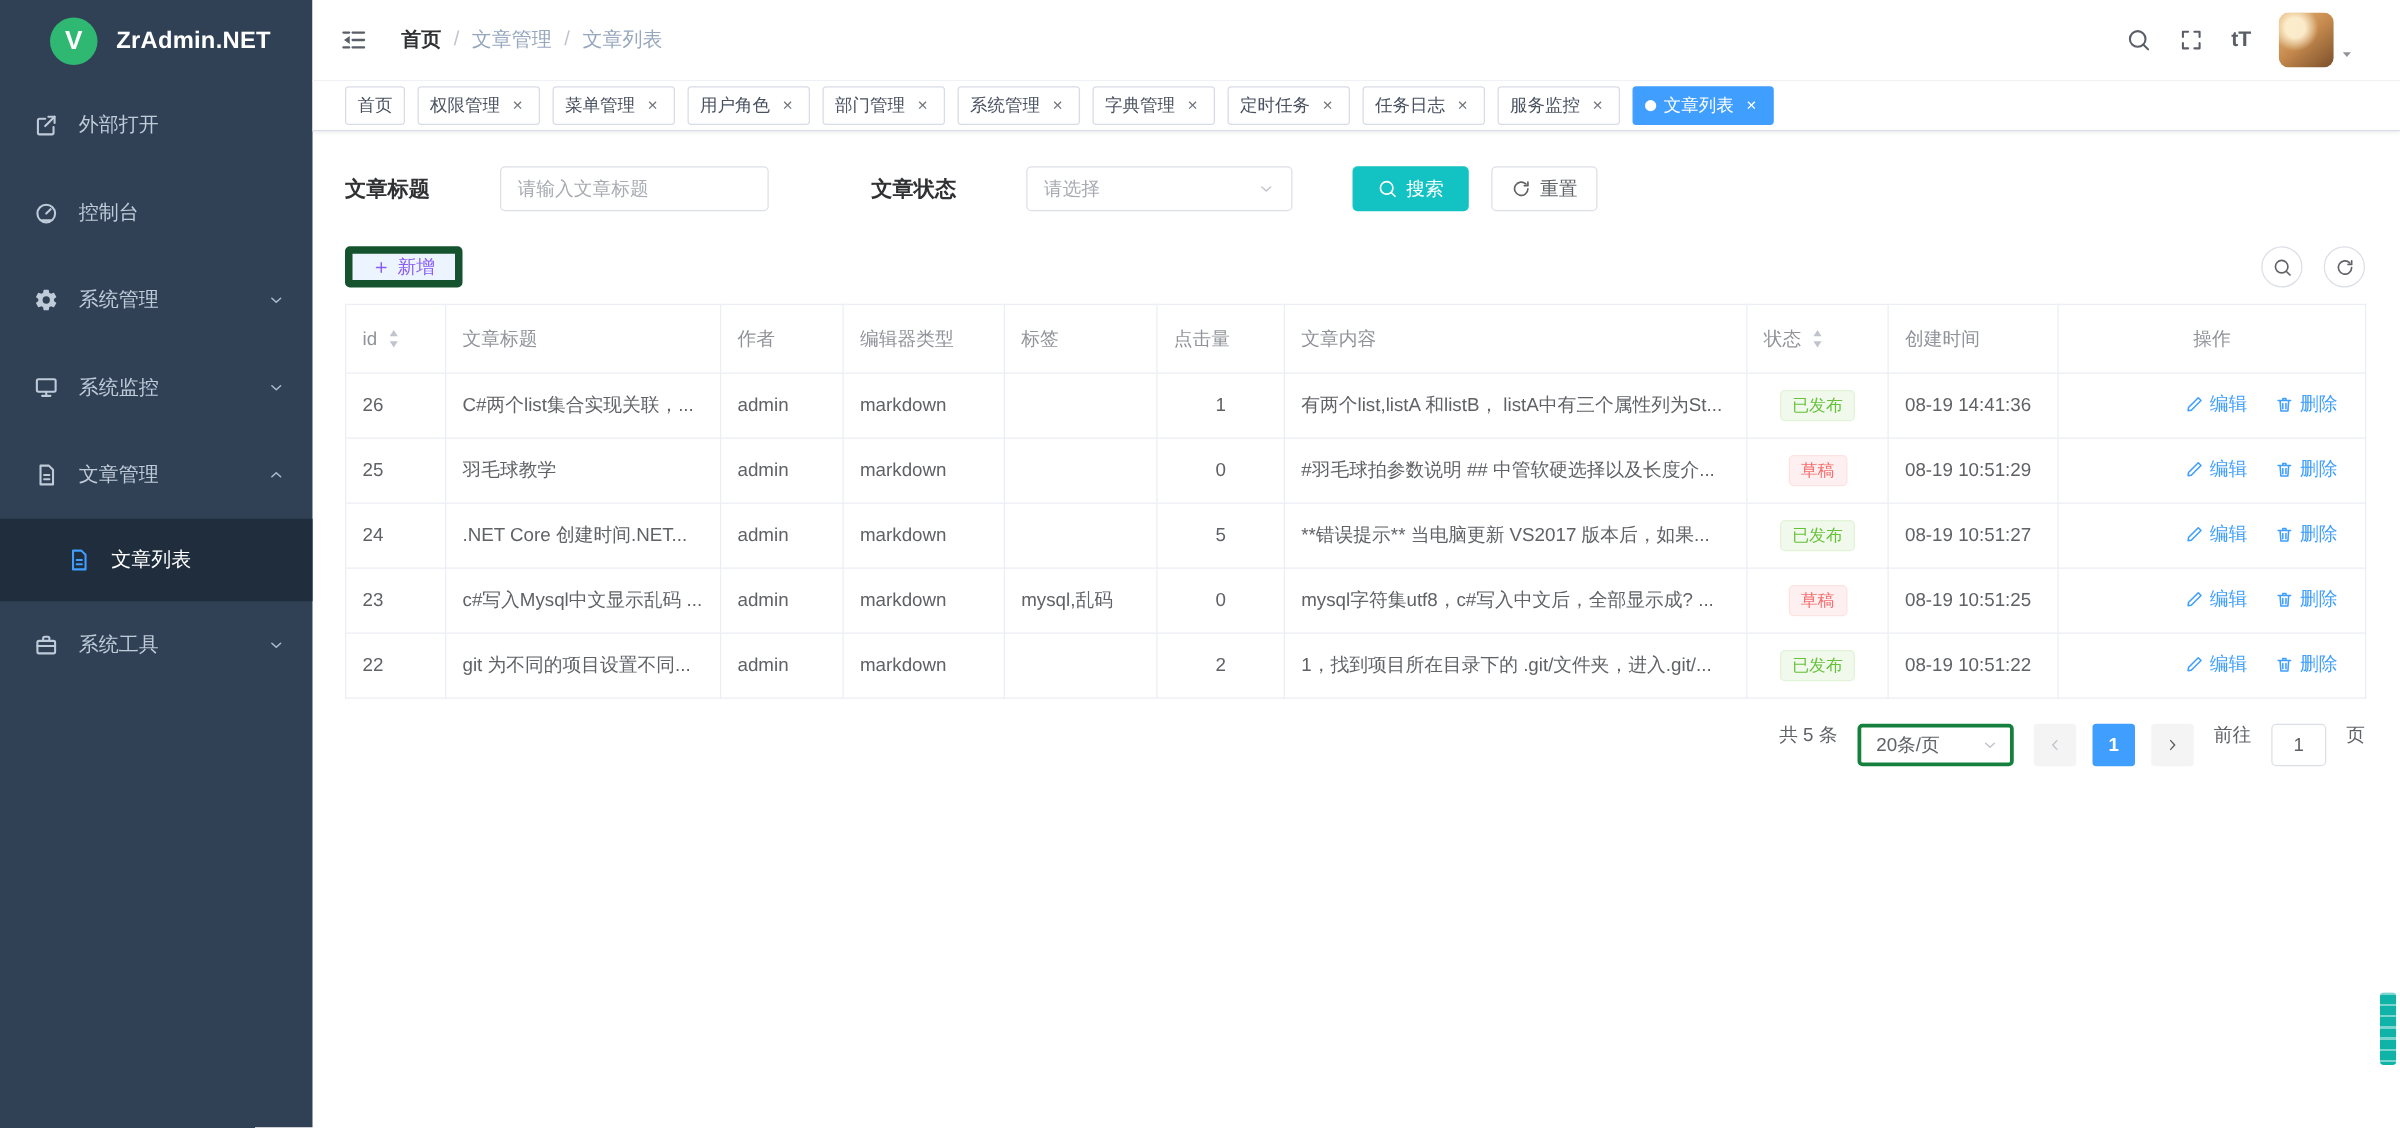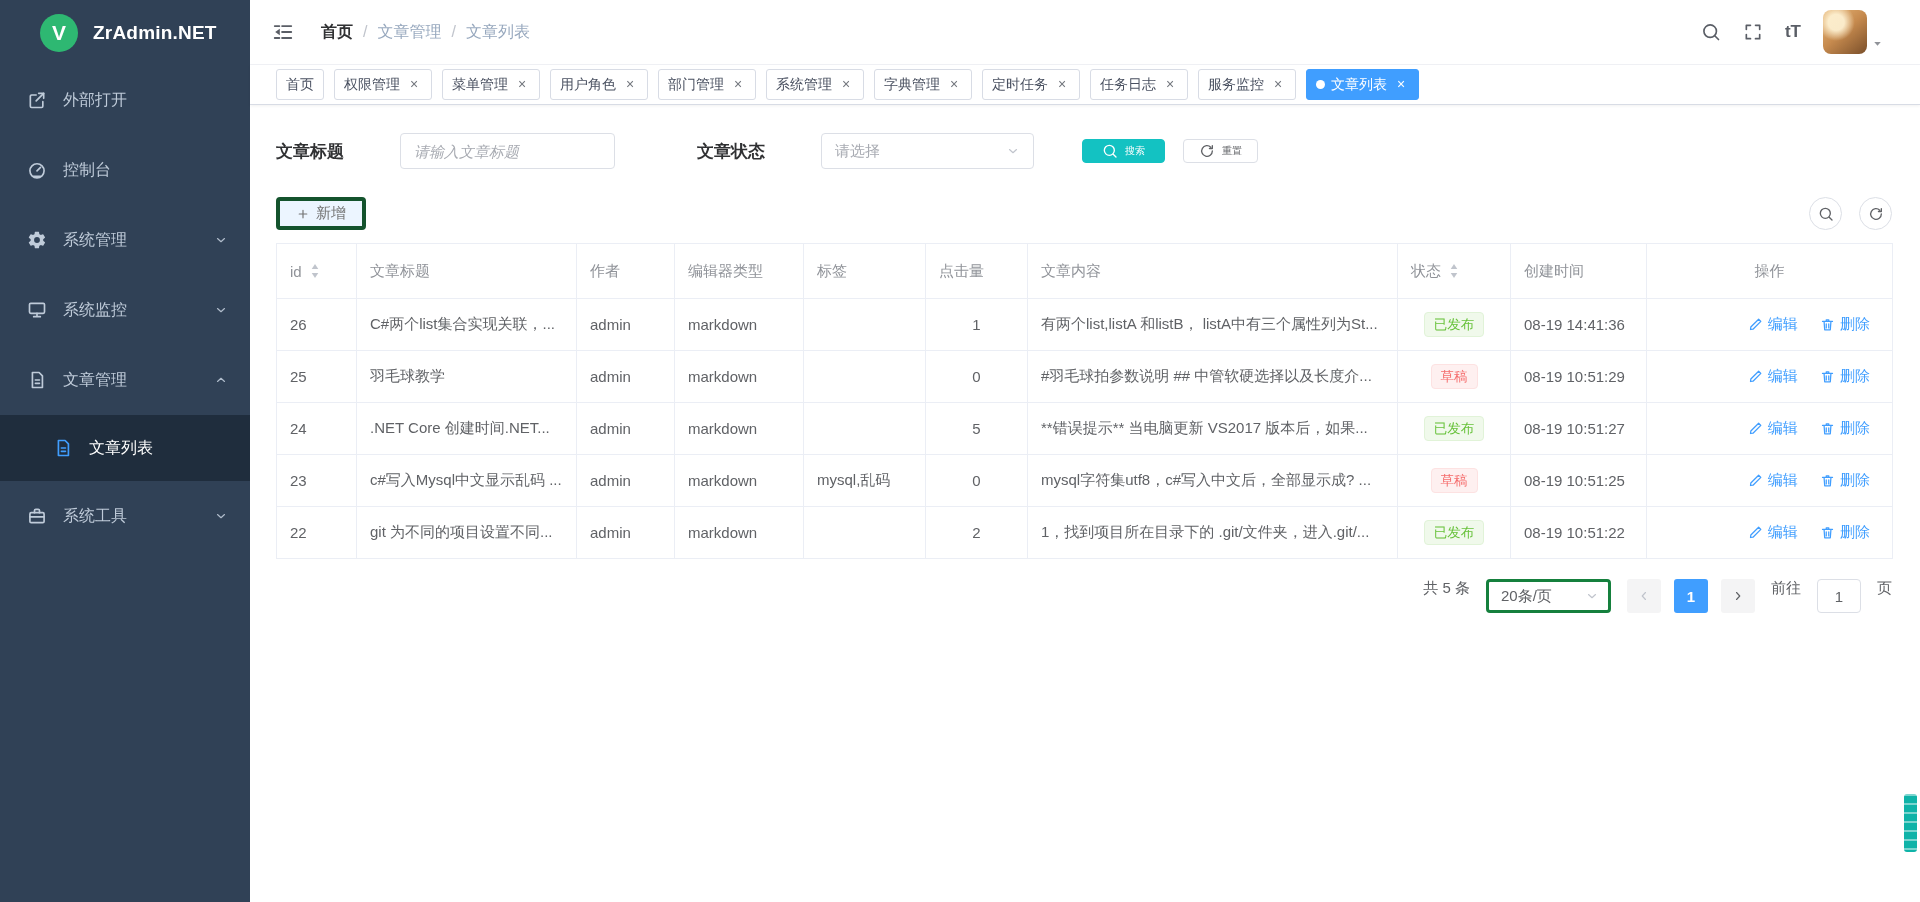"请输入文章标题" .input input { font-style: italic -> none }
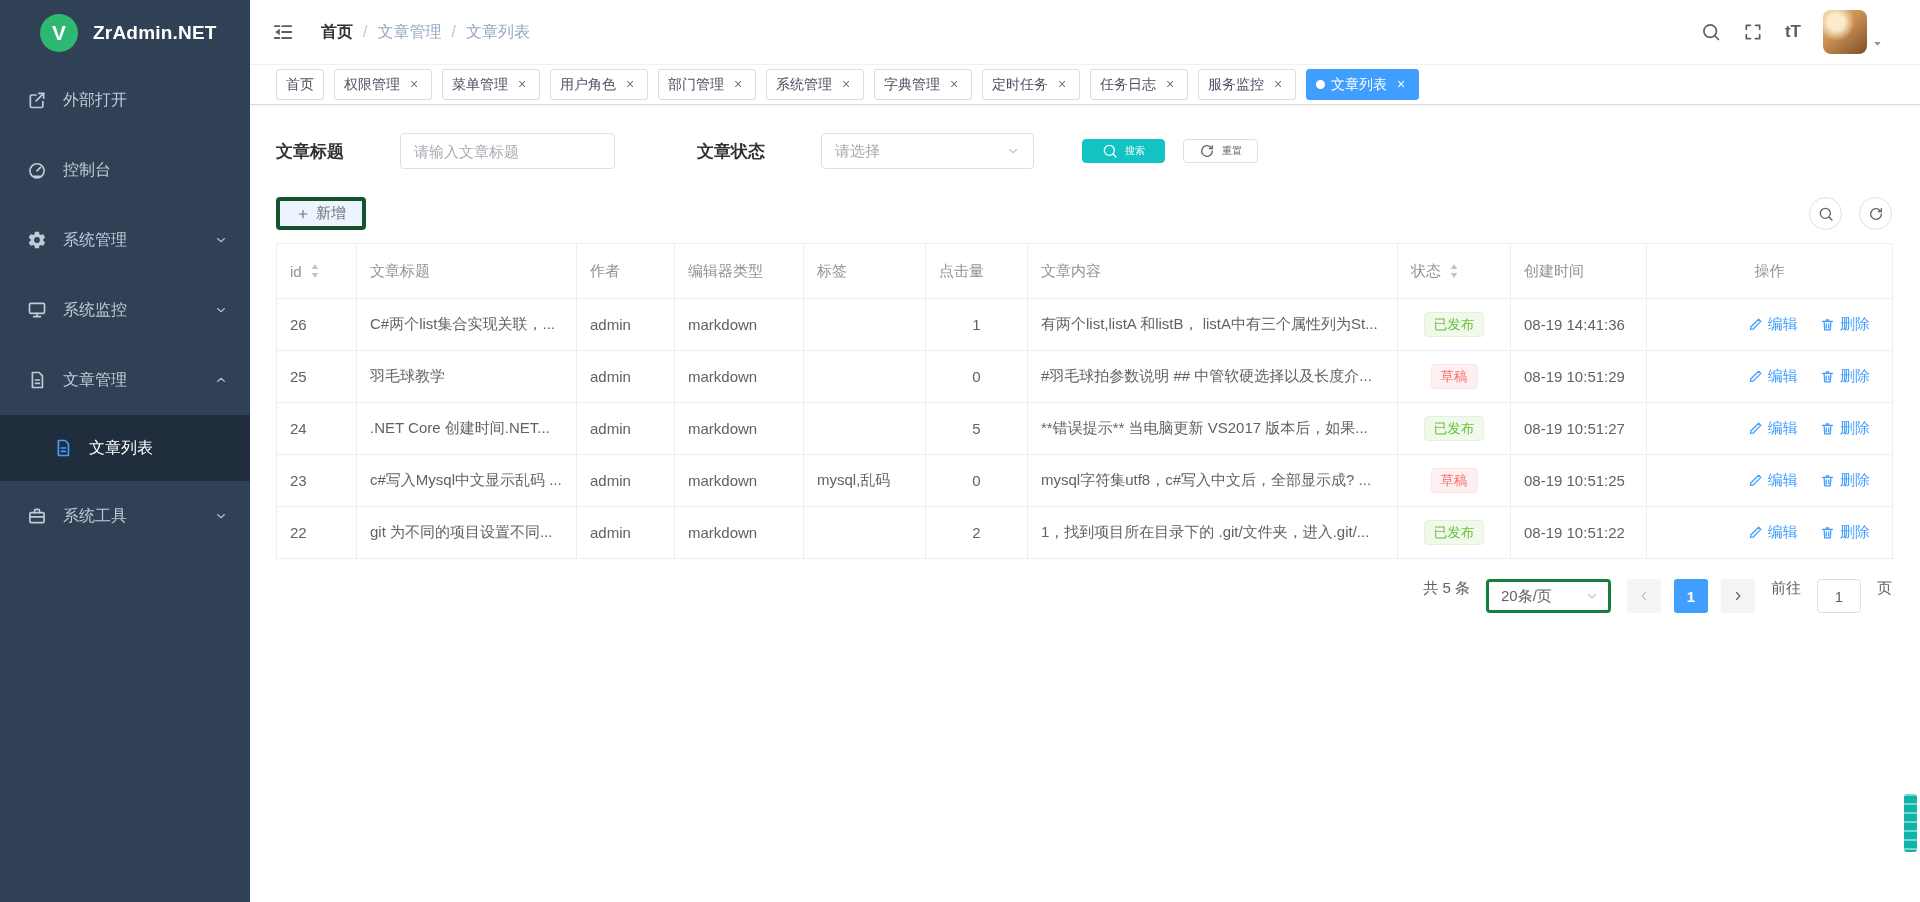"搜索" .btn { font-size: 10px -> 15px; height: 24px -> 36px }
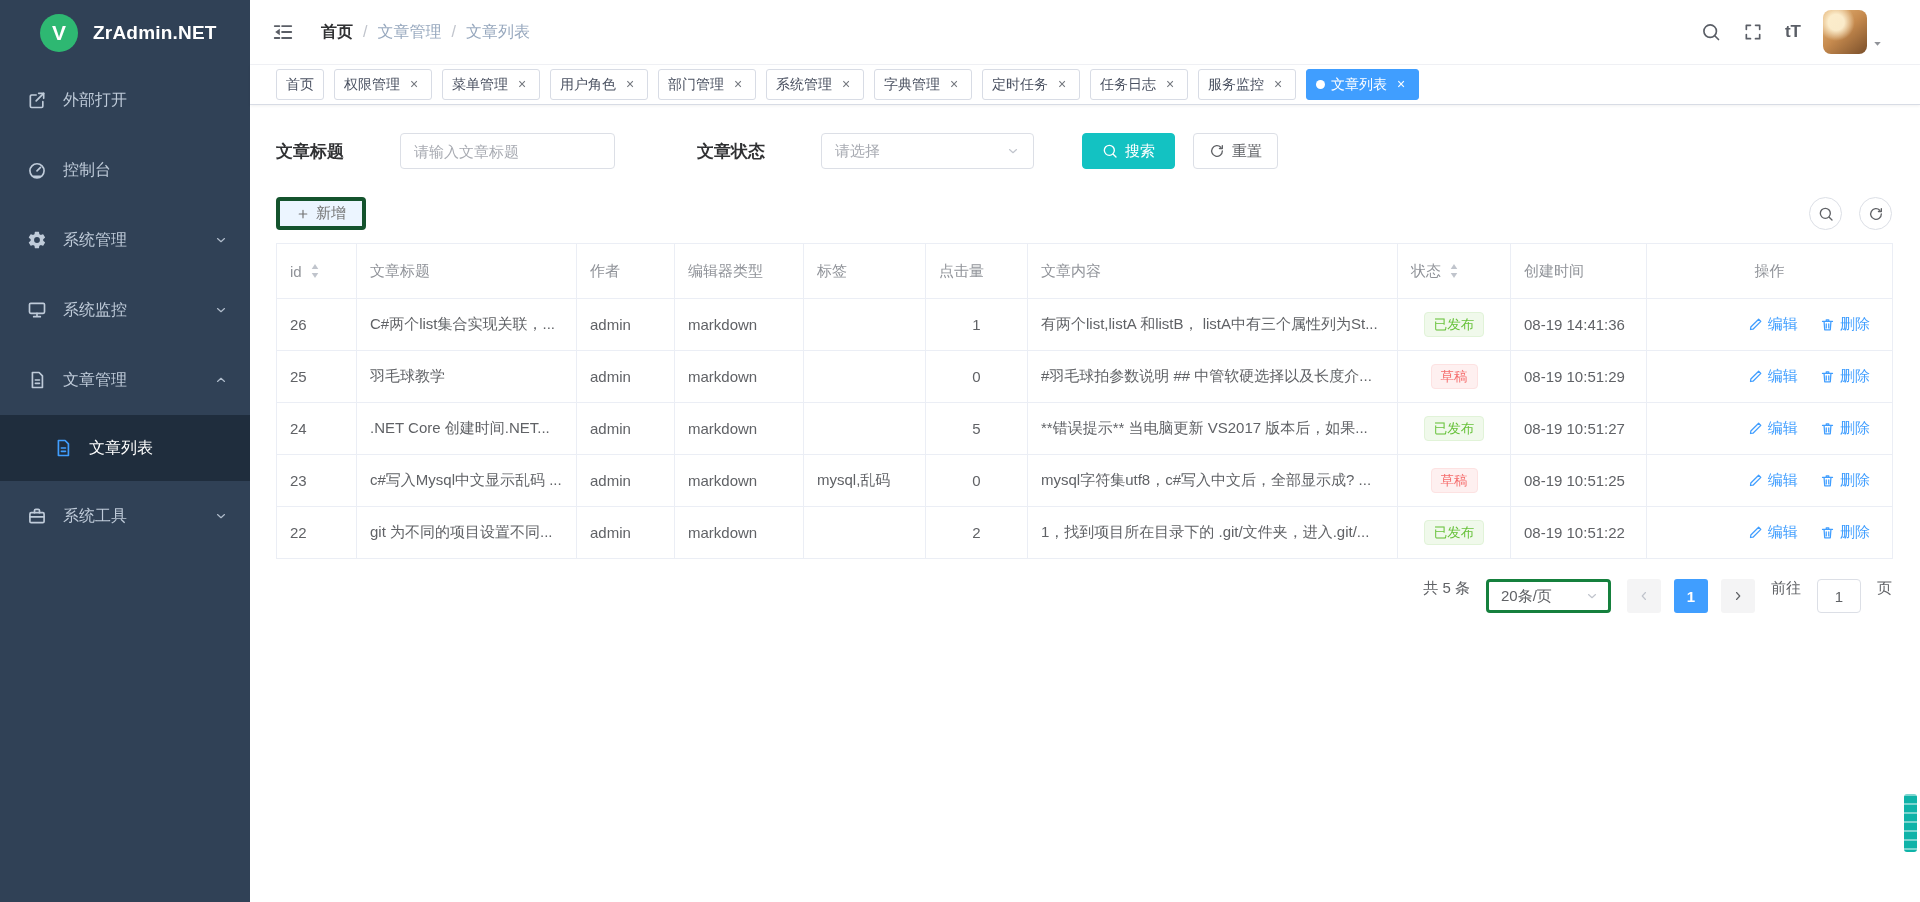"新增" .btn-add { border: 4px solid #14532d -> 6px solid #14532d; color: #737373 -> #8b5cf6 }
